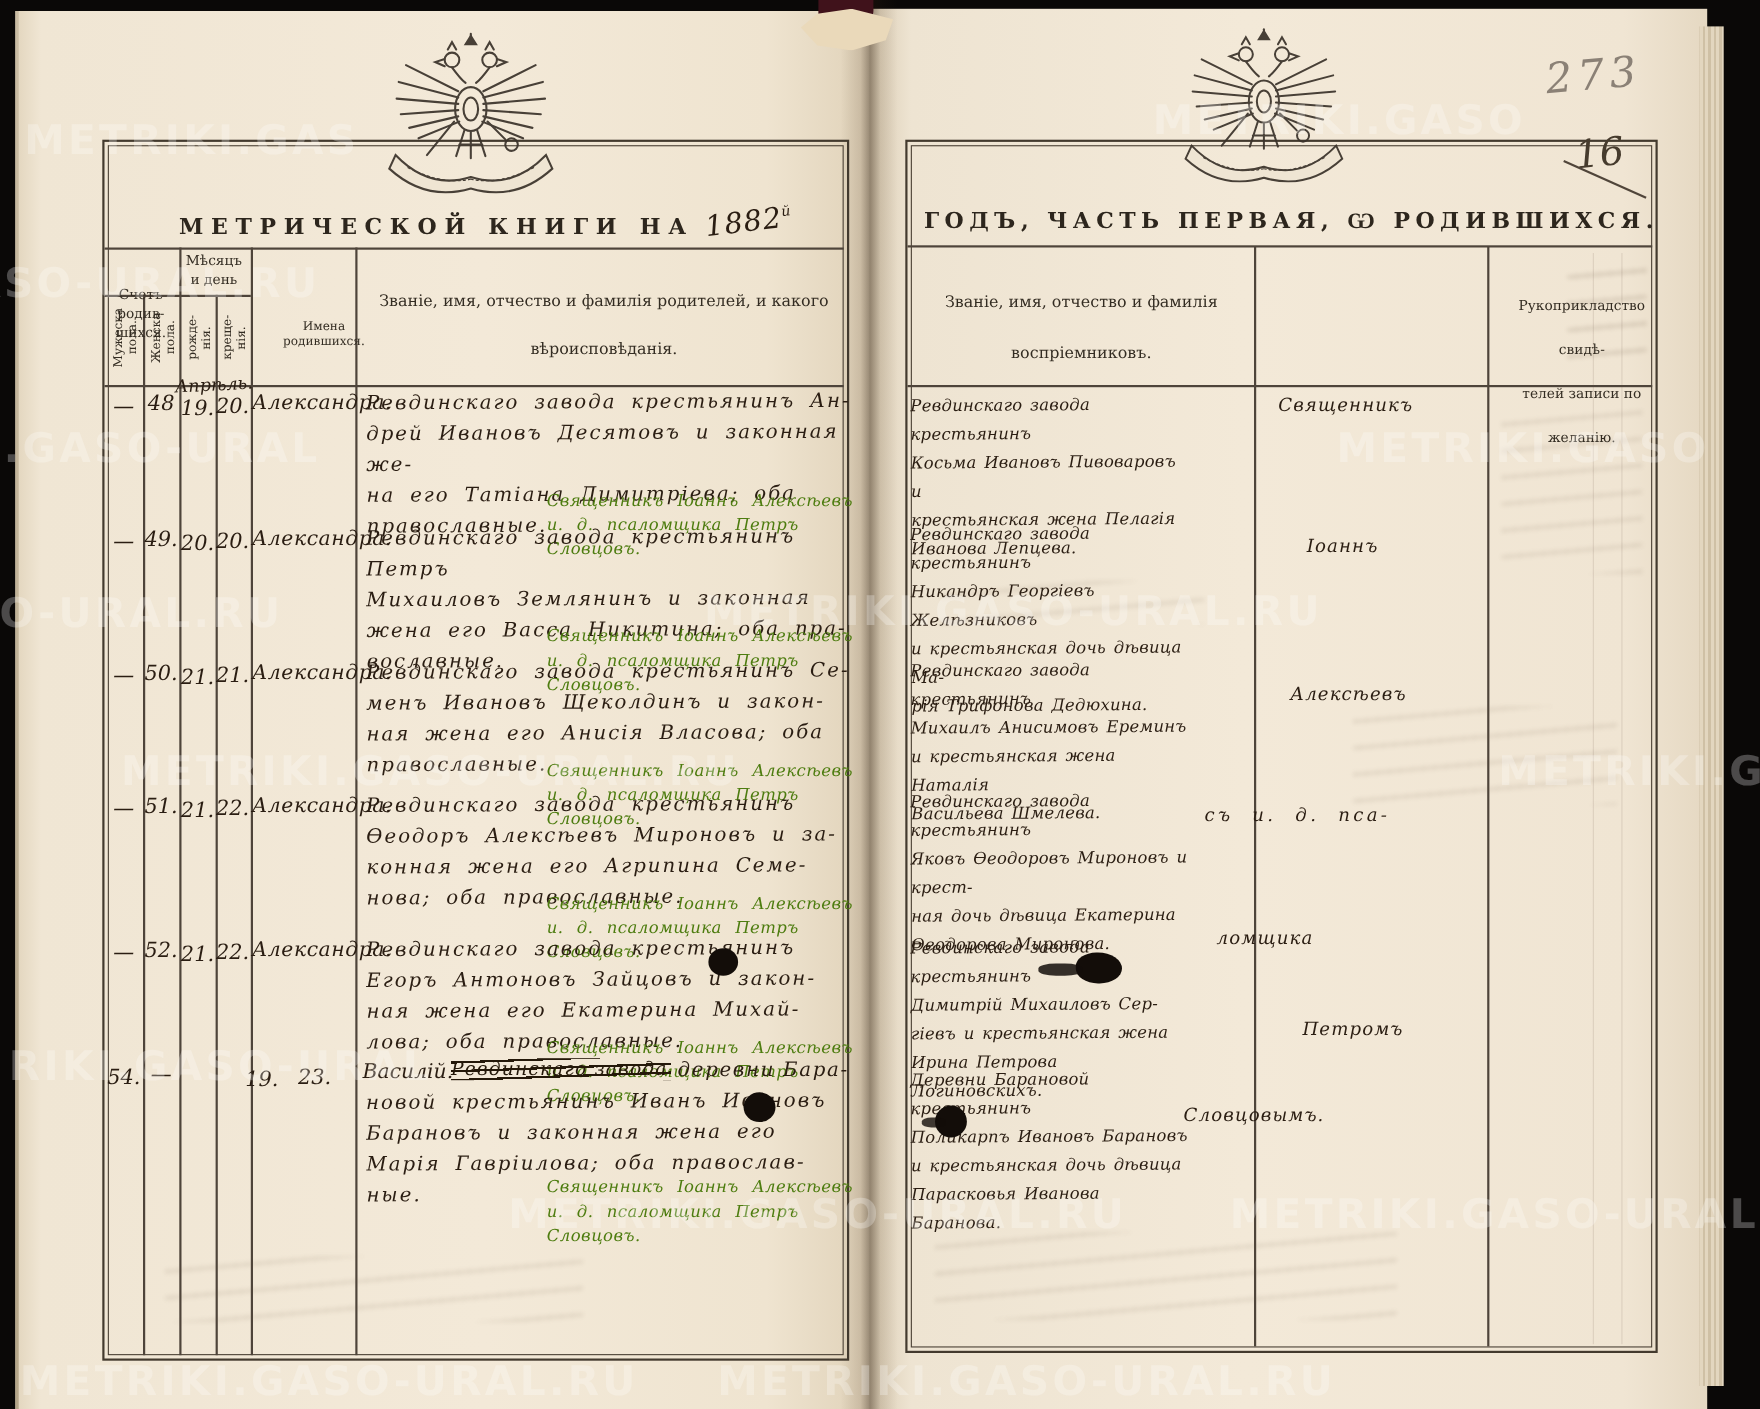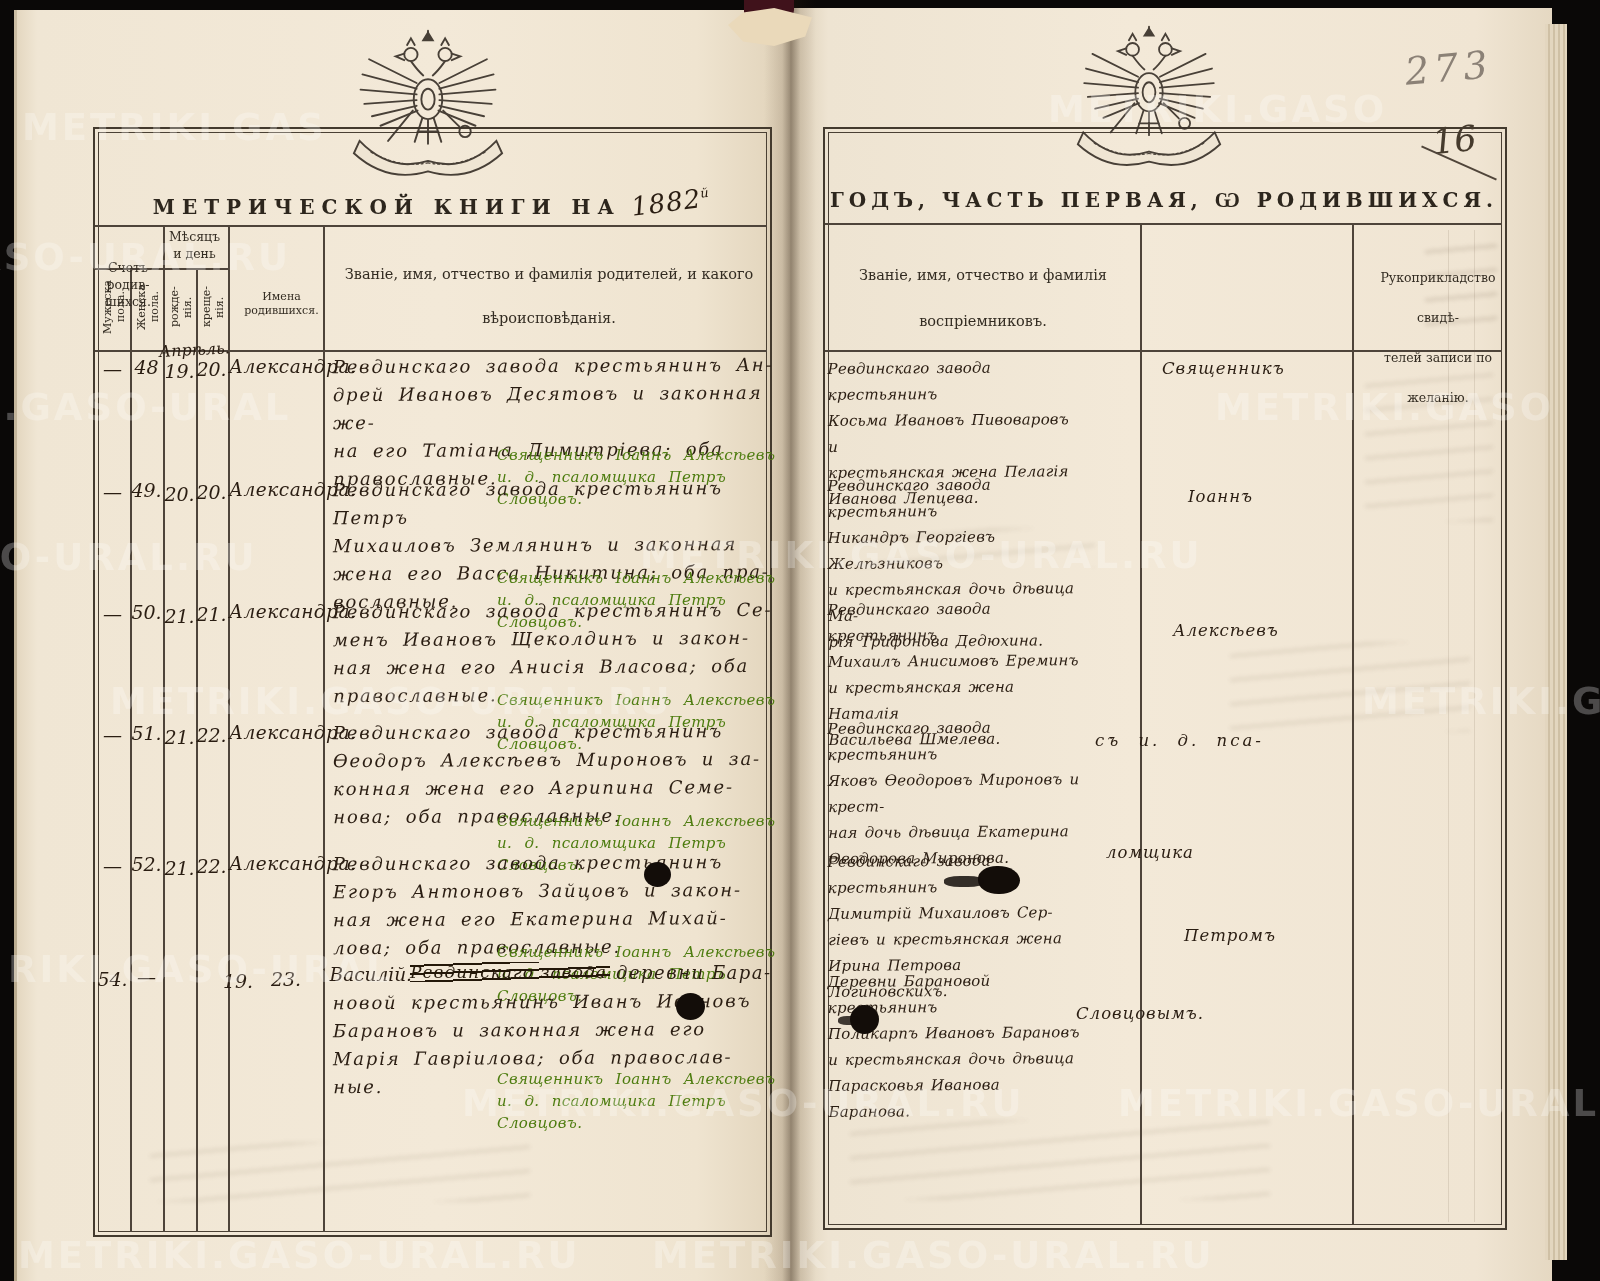"МЕТРИЧЕСКОЙ КНИГИ НА" .printed { margin-left: none -> 10px }
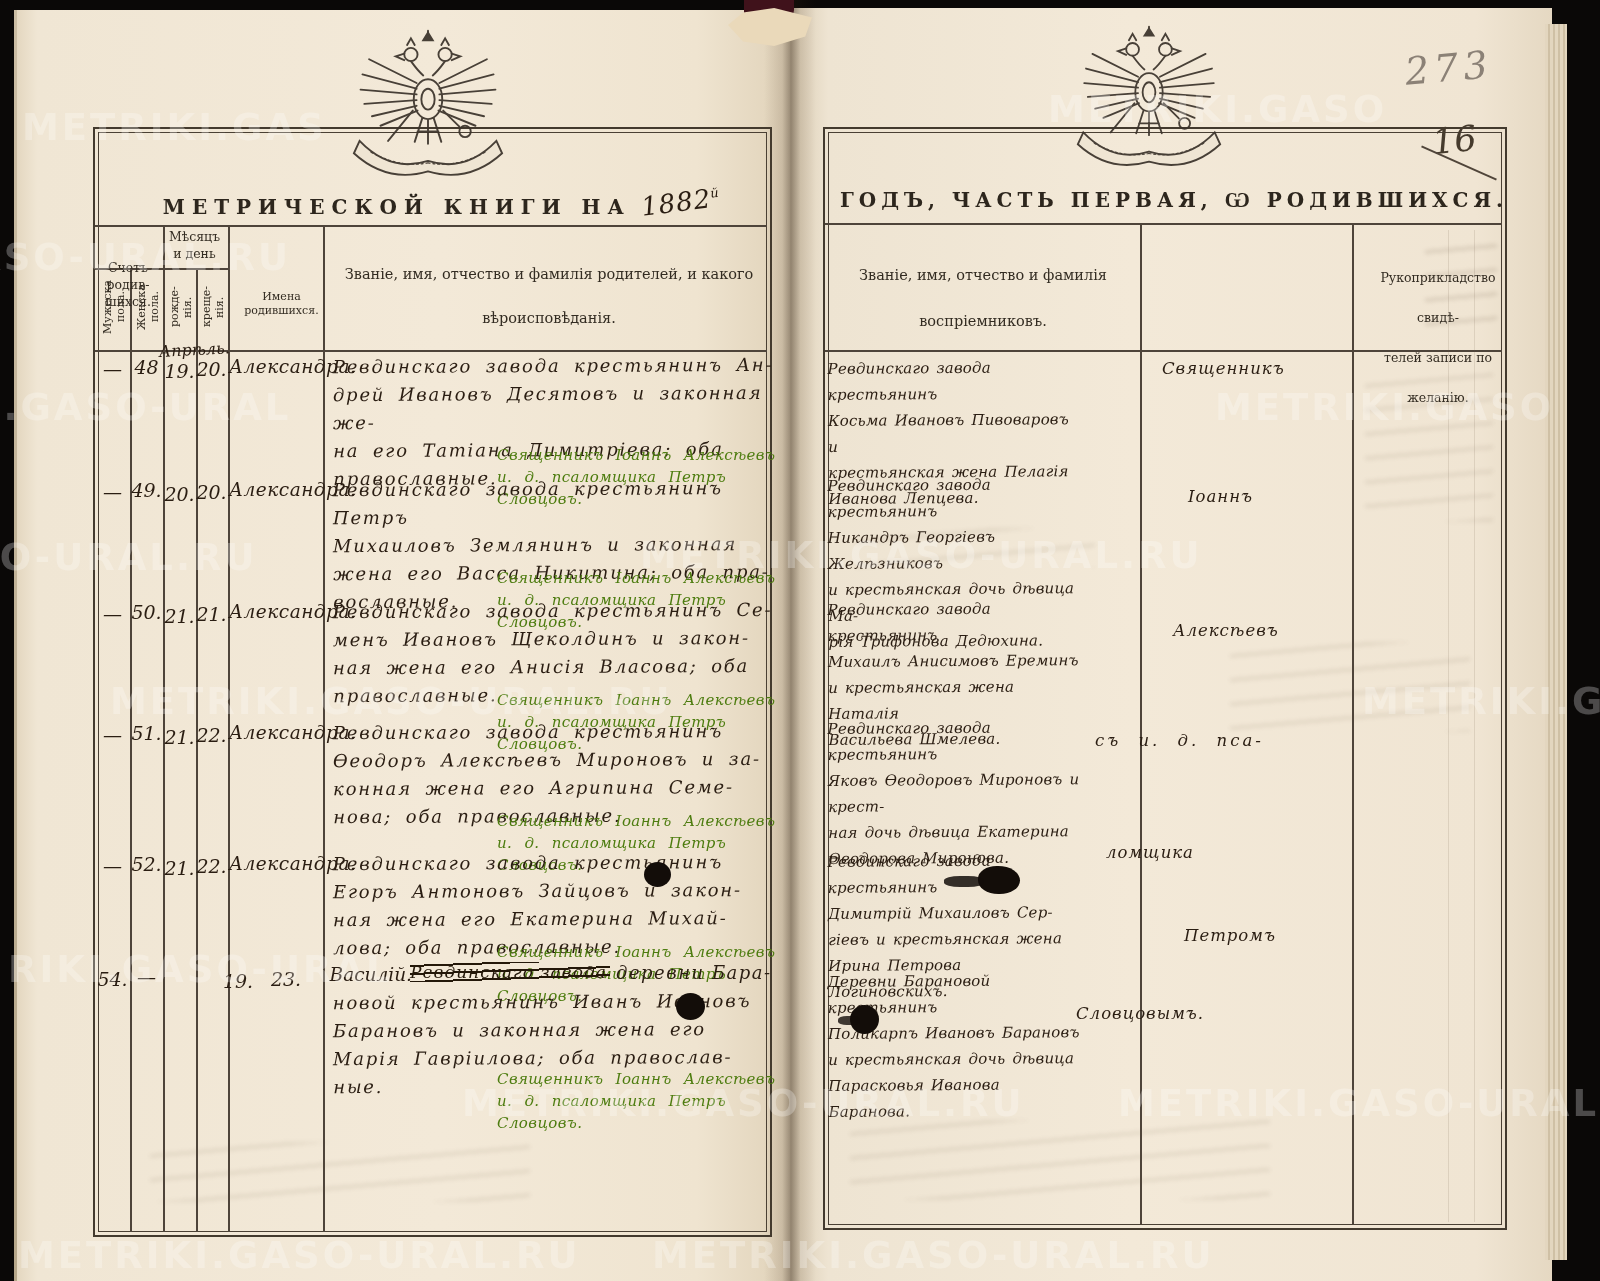"Имена родившихся." .hdr-names { padding-left: none -> 13px }
